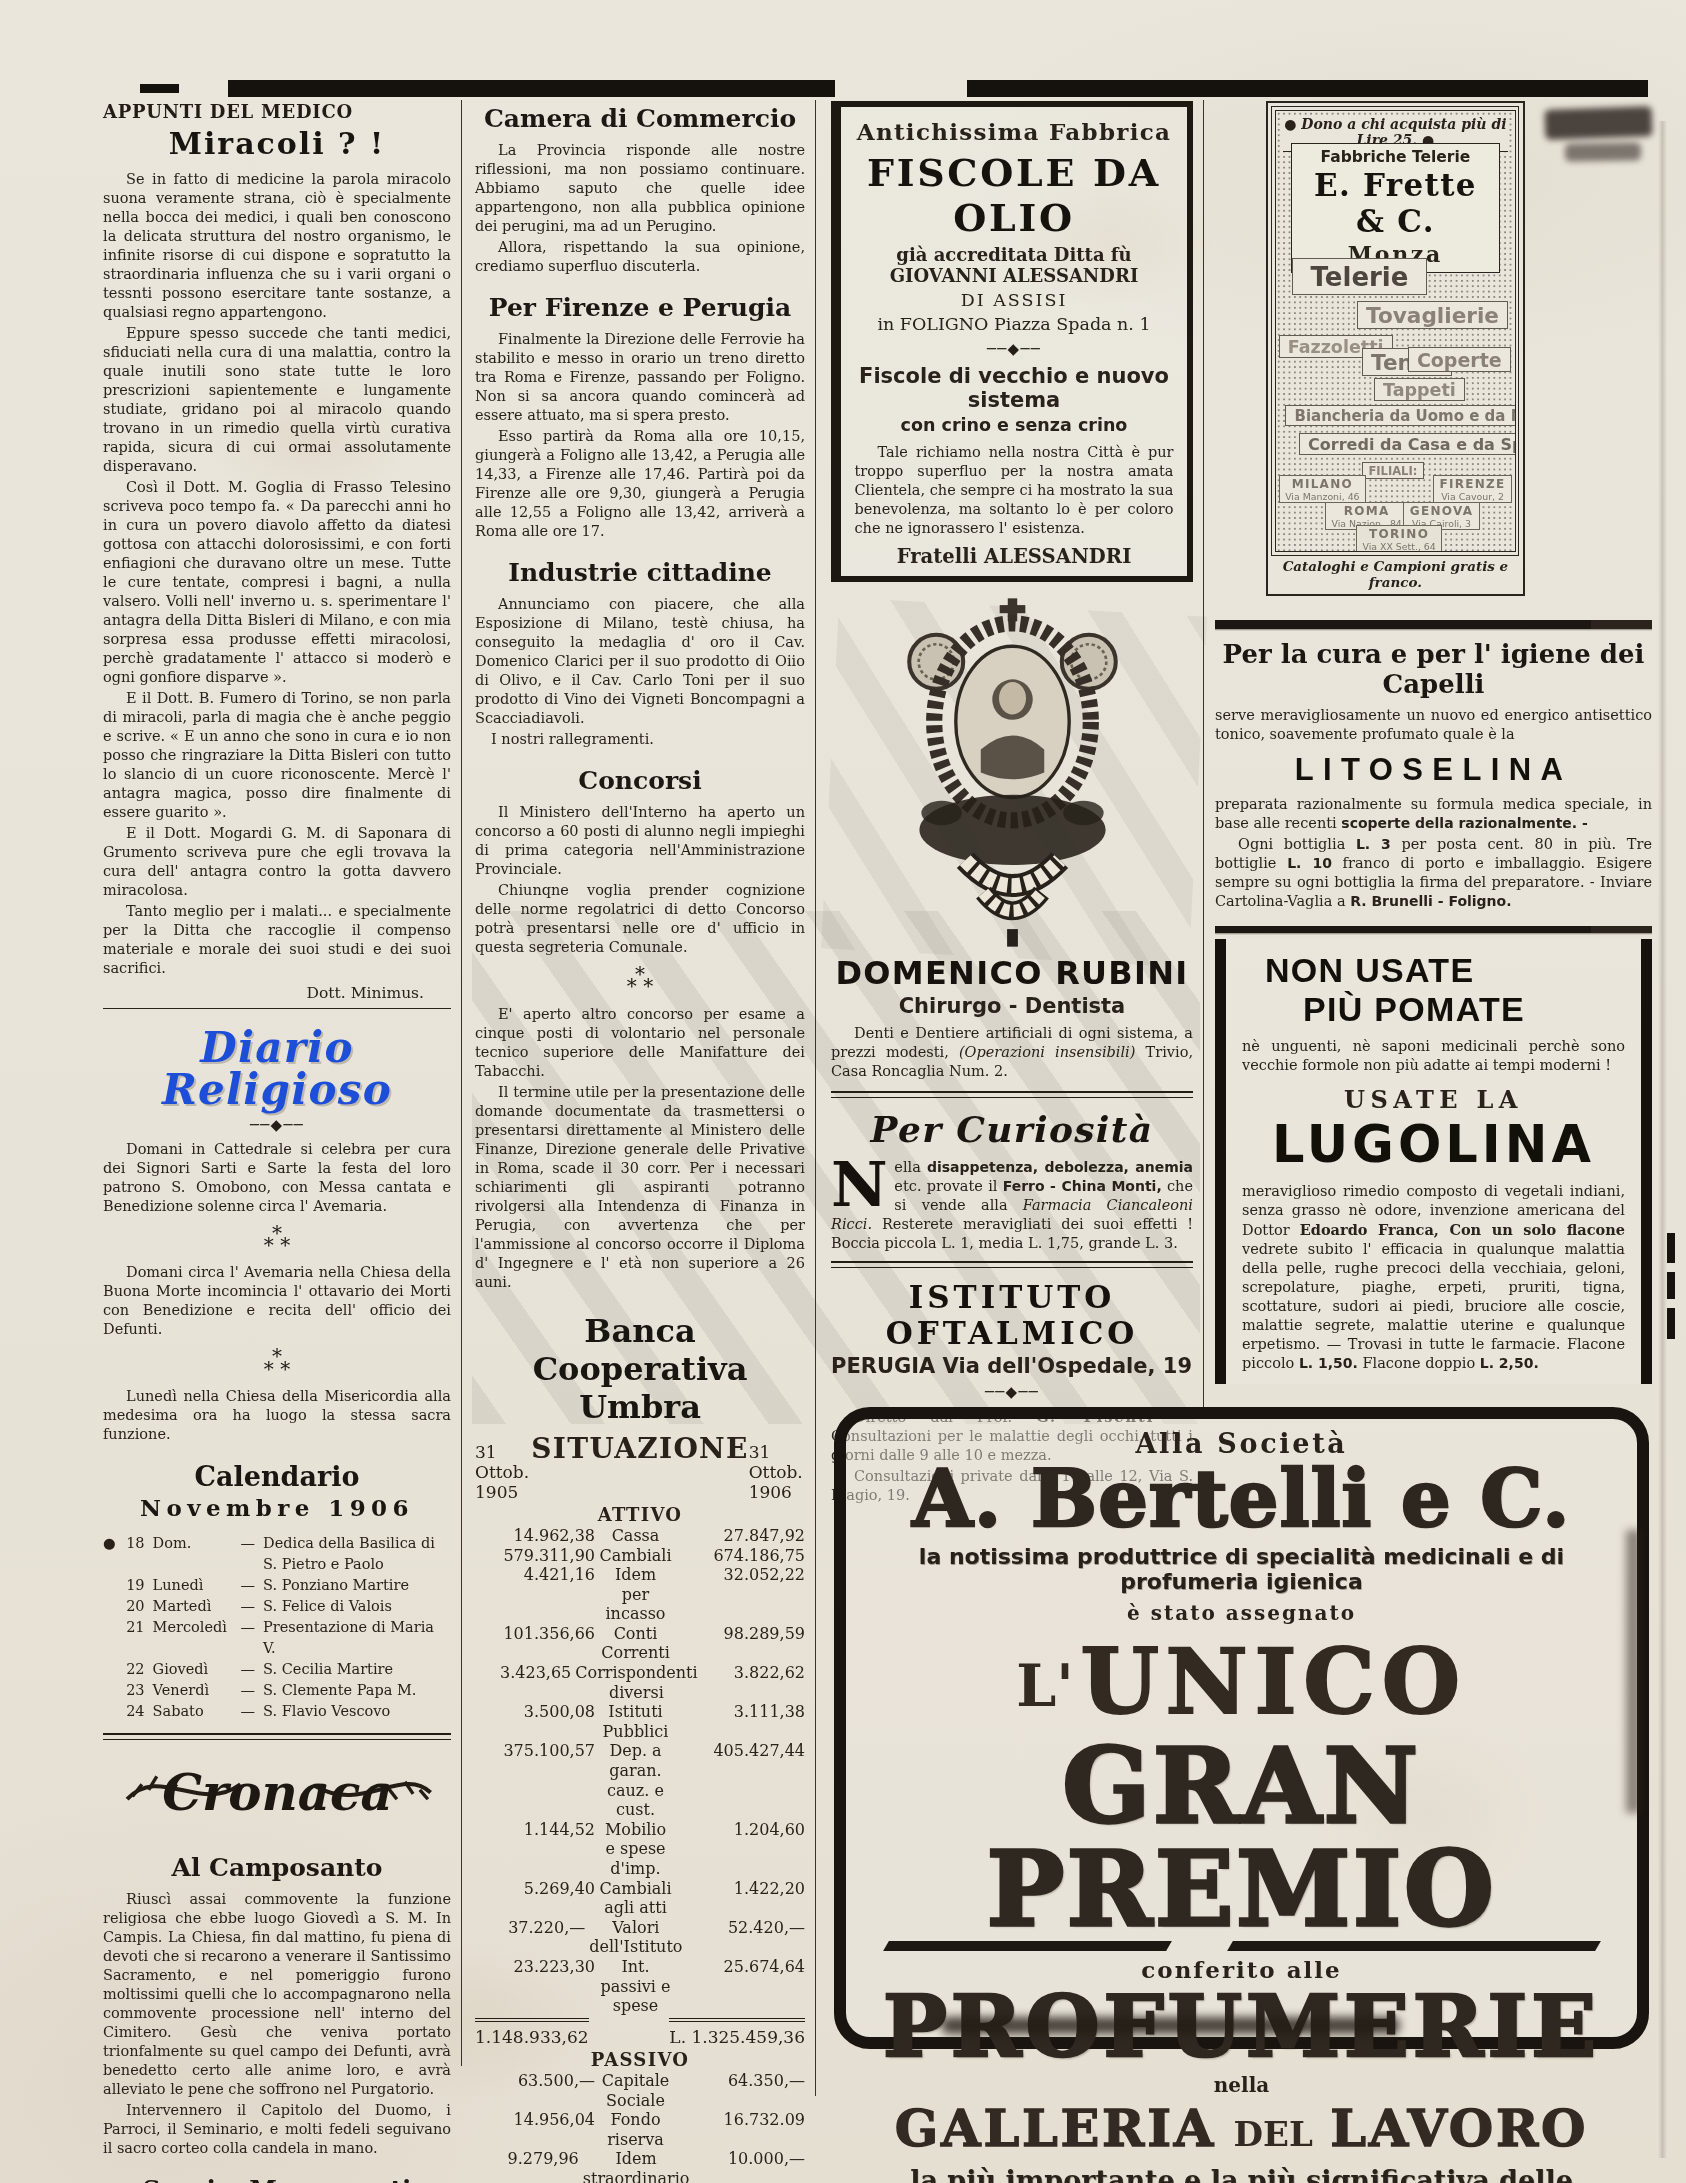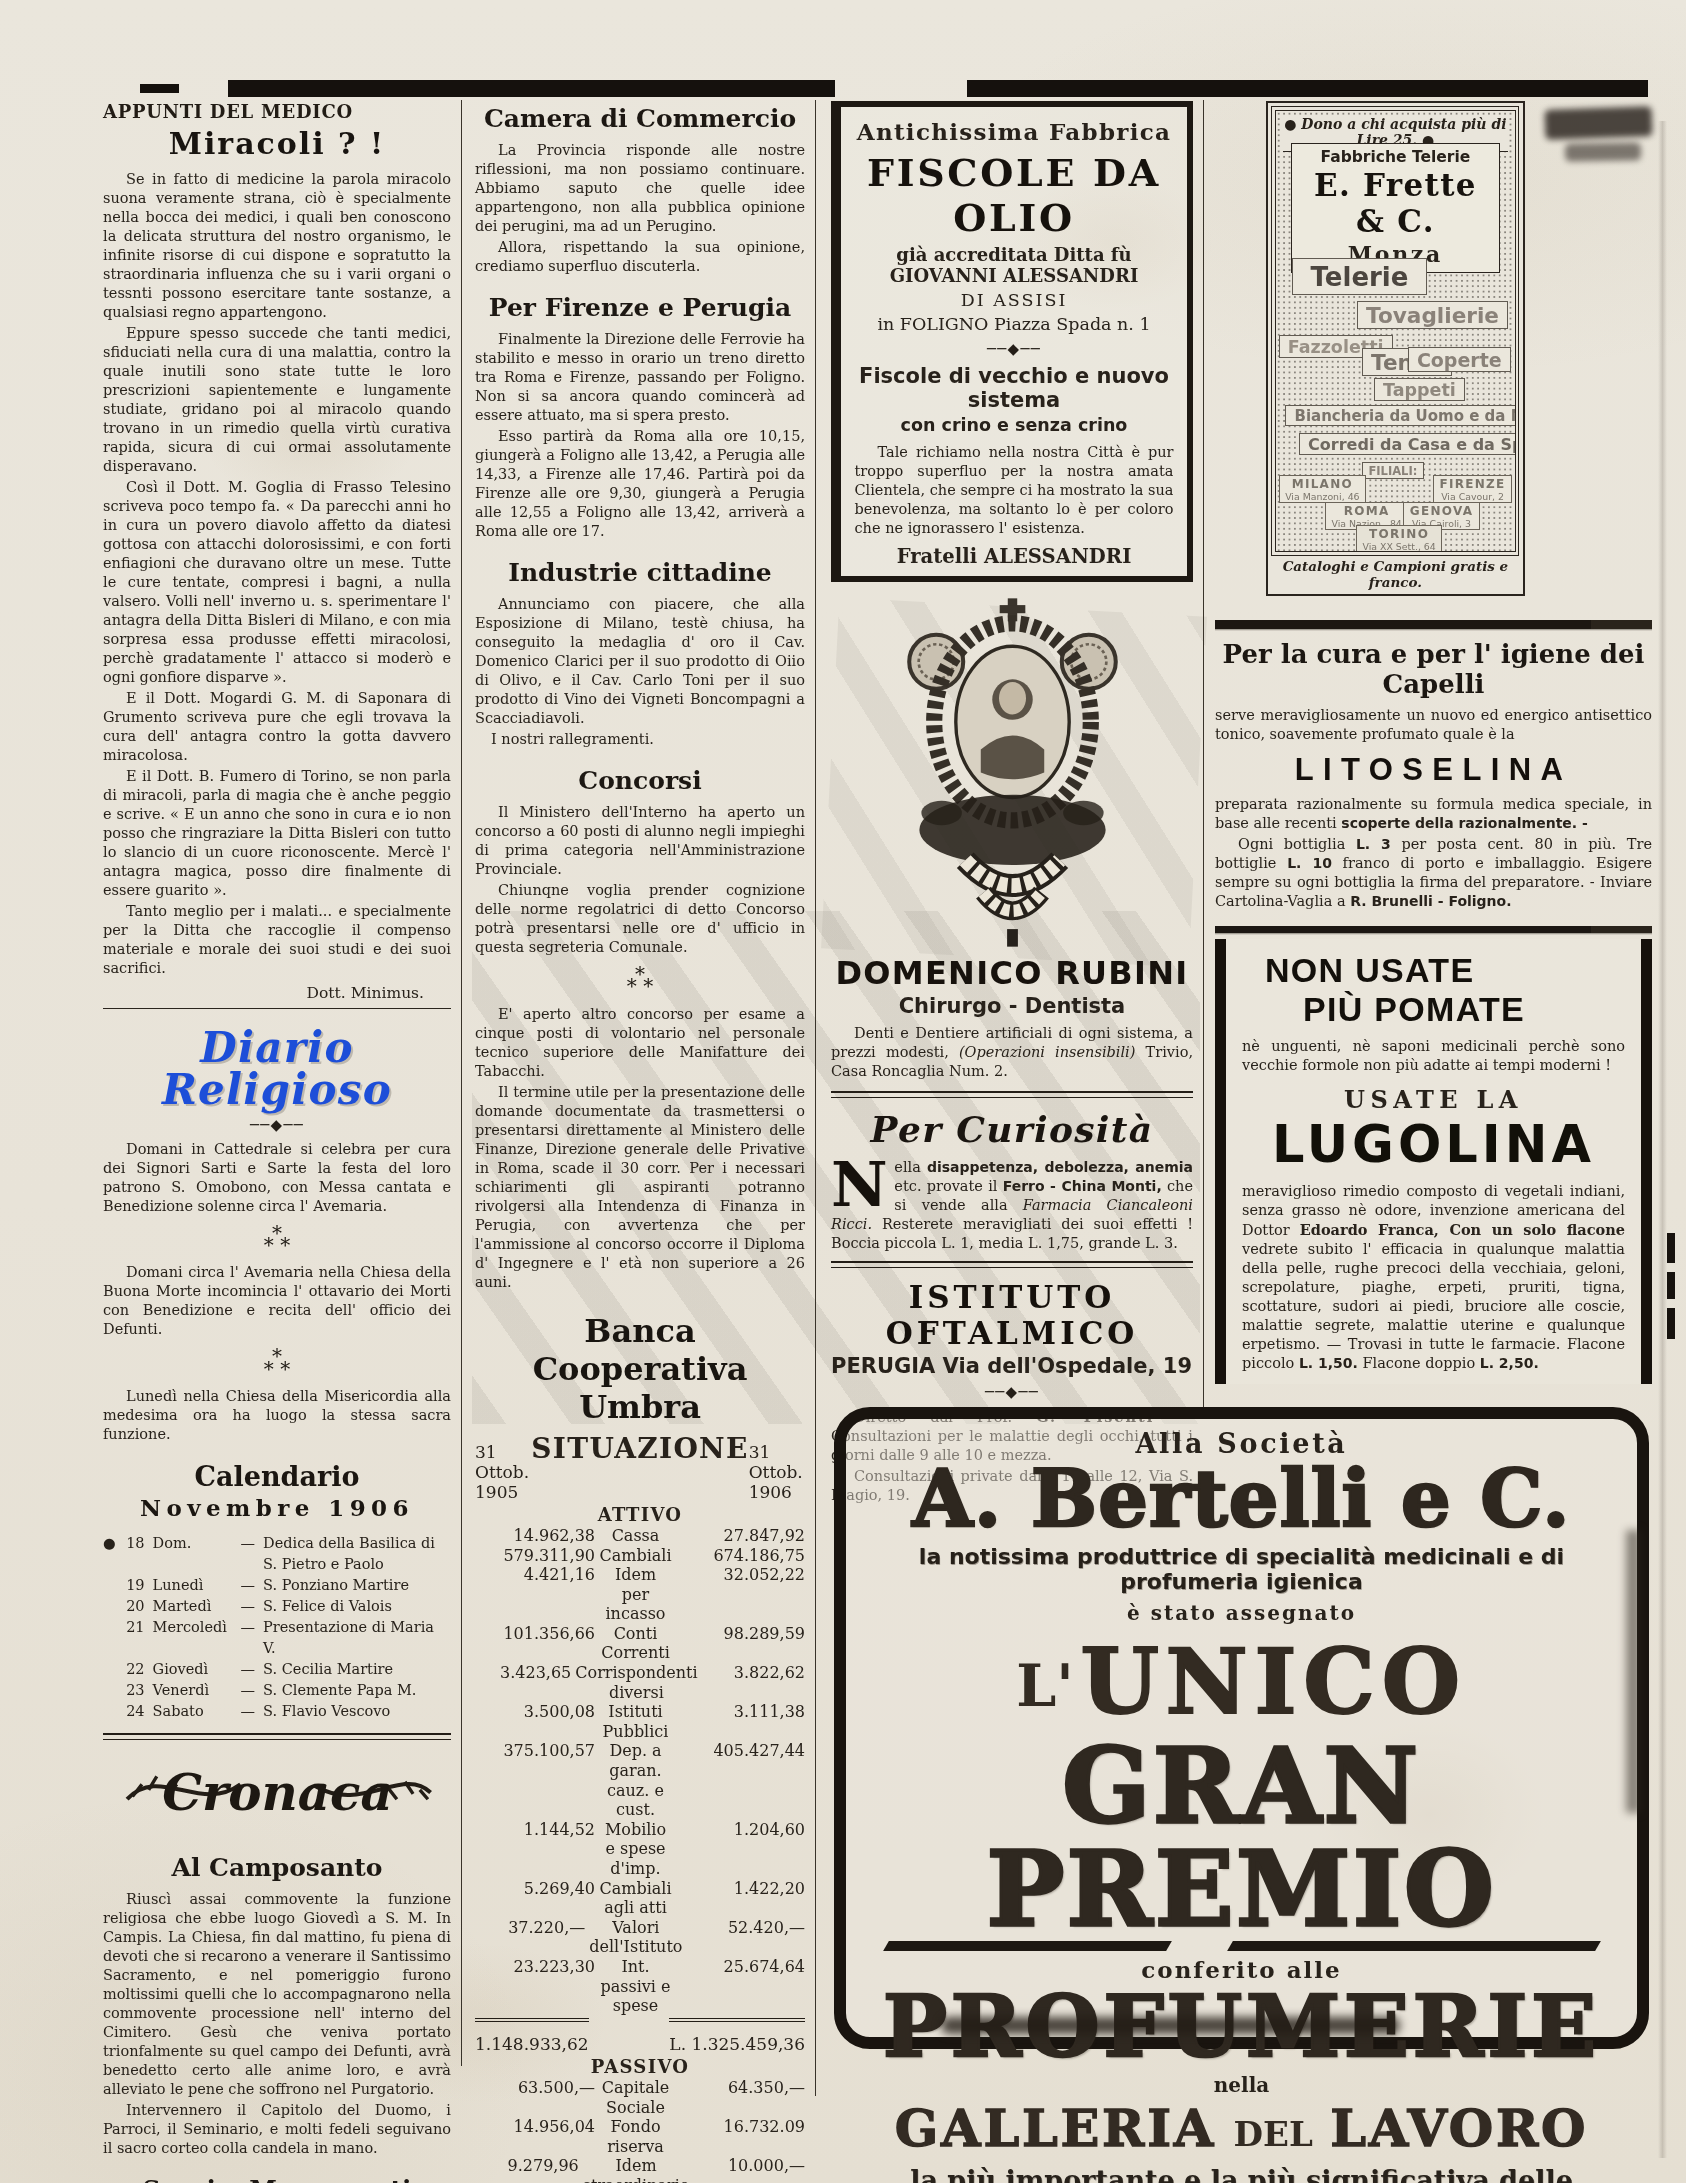"E il Dott. Mogardi G." p.body { order: before "E il Dott. B. Fumero" -> after "E il Dott. B. Fumero" }
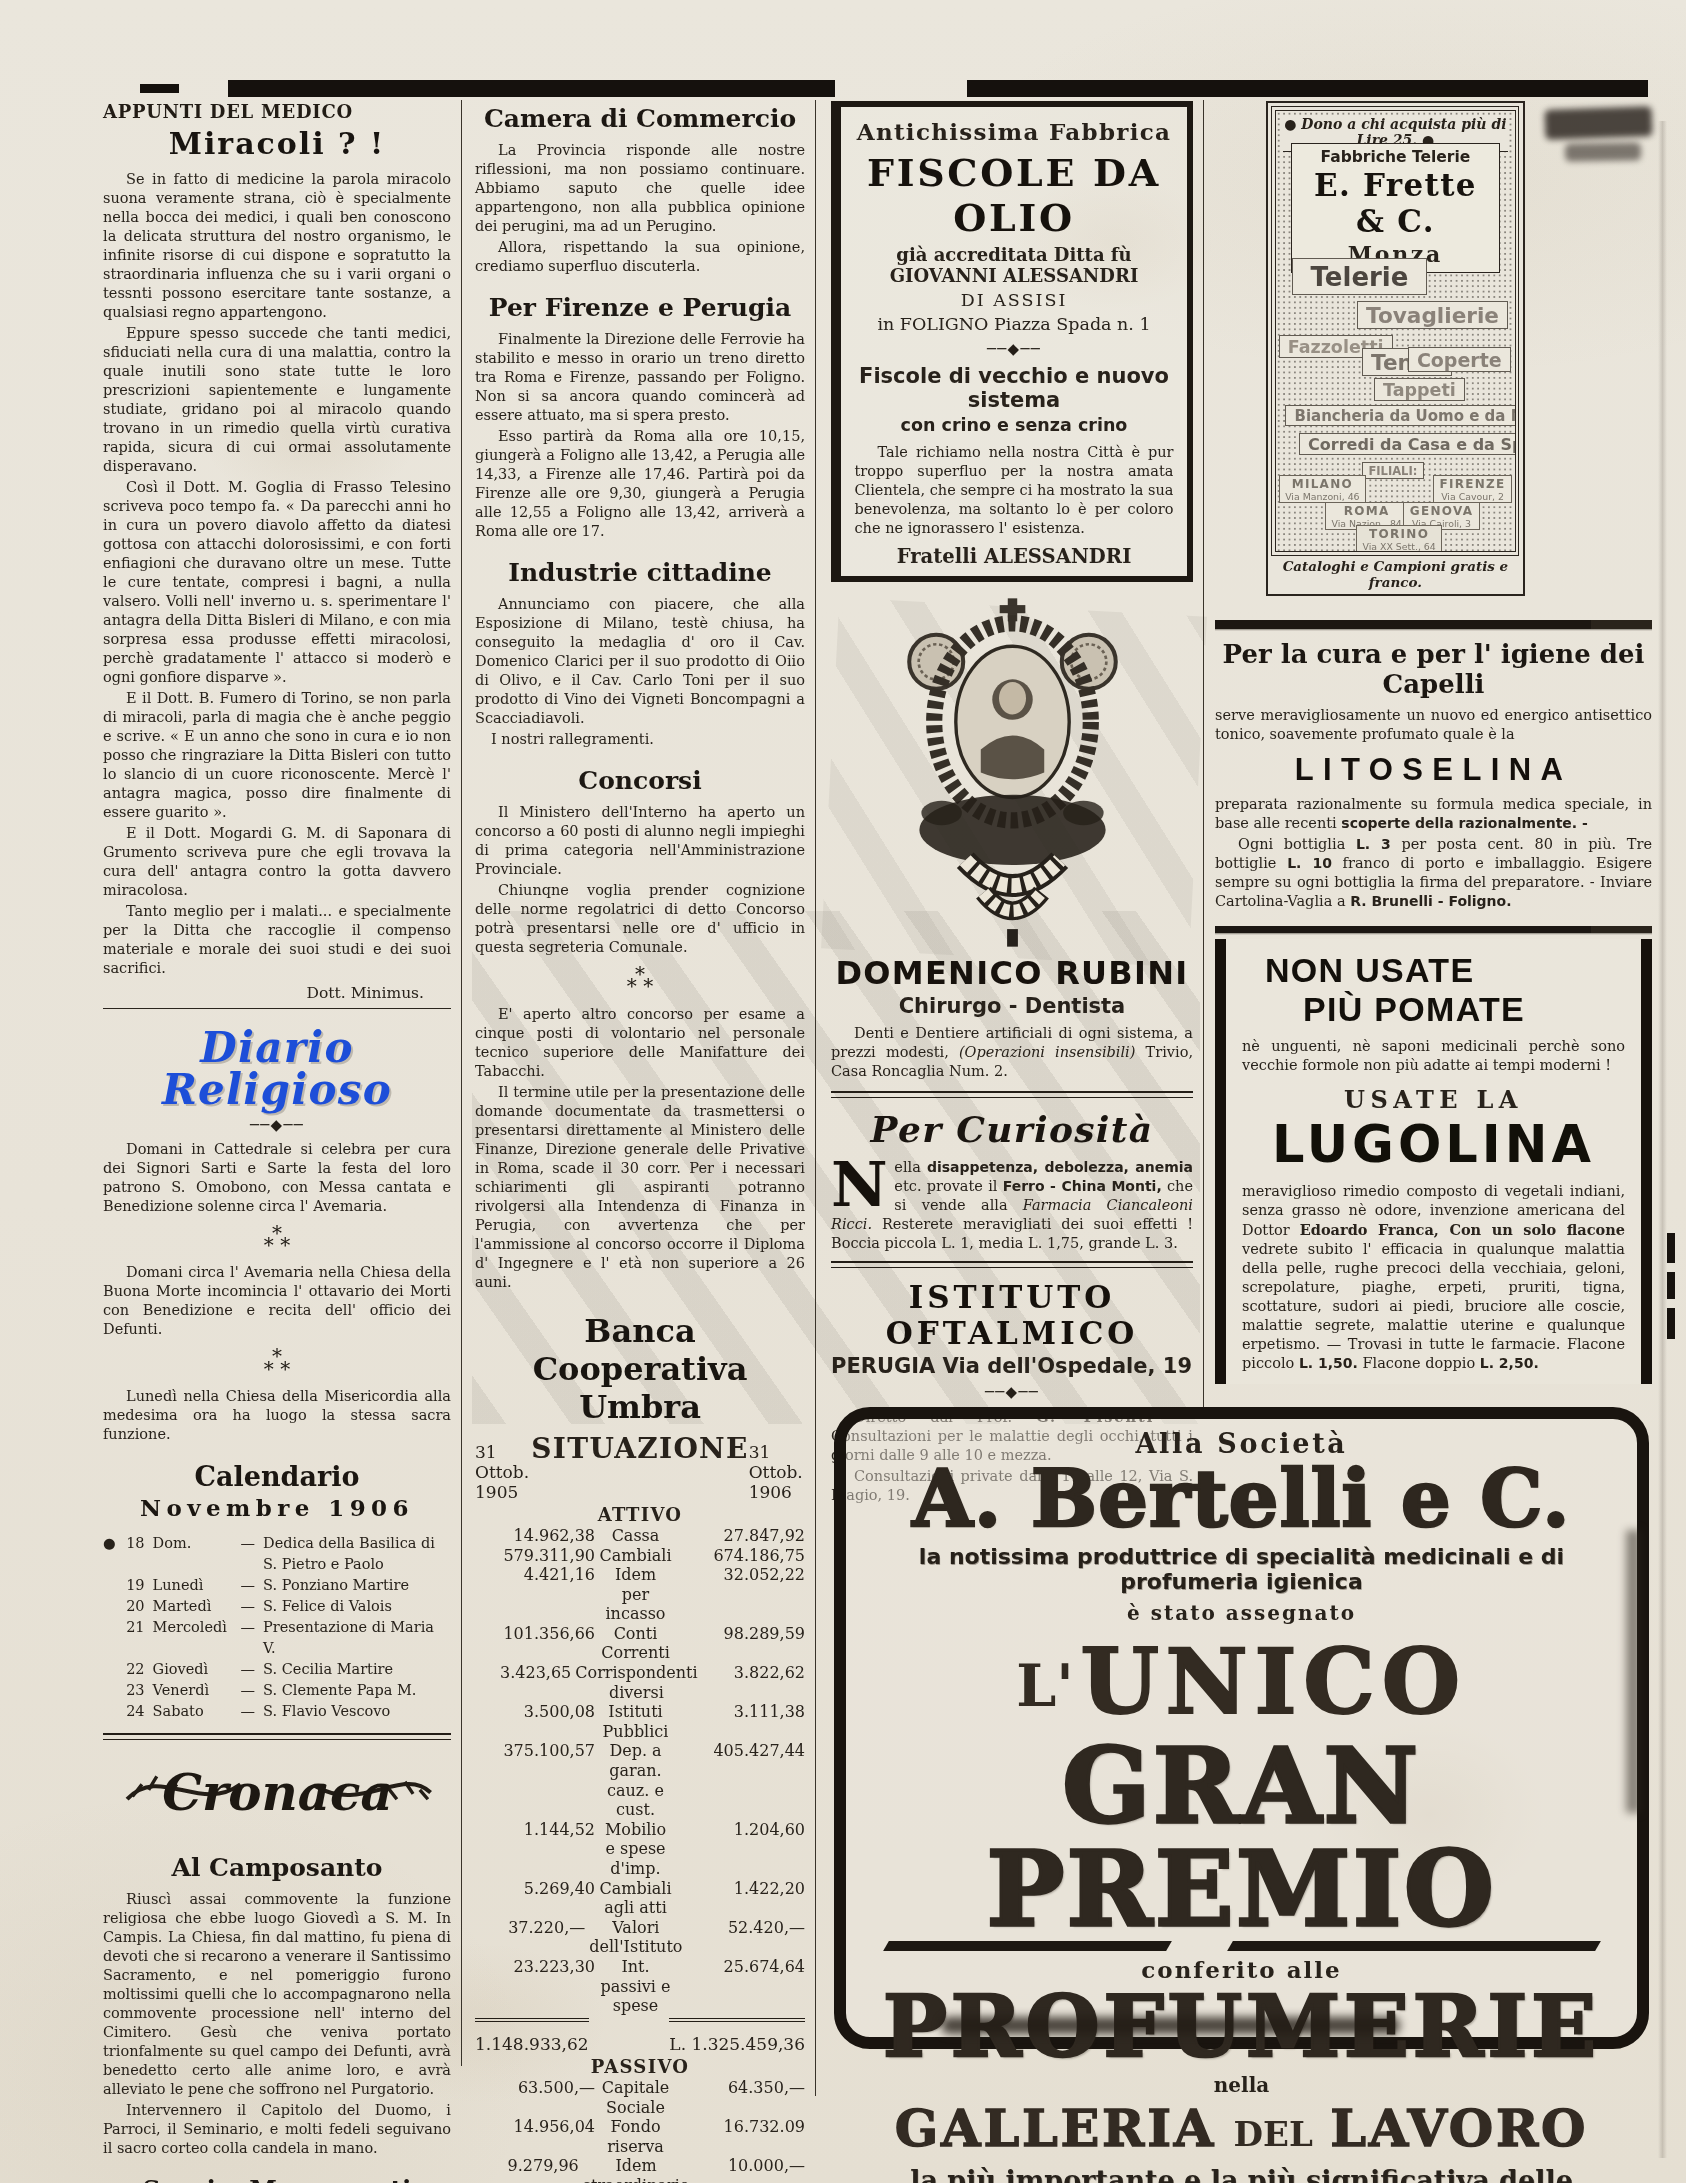"1.148.933,62" .btot .tn { padding-top: 12px -> 5px }
